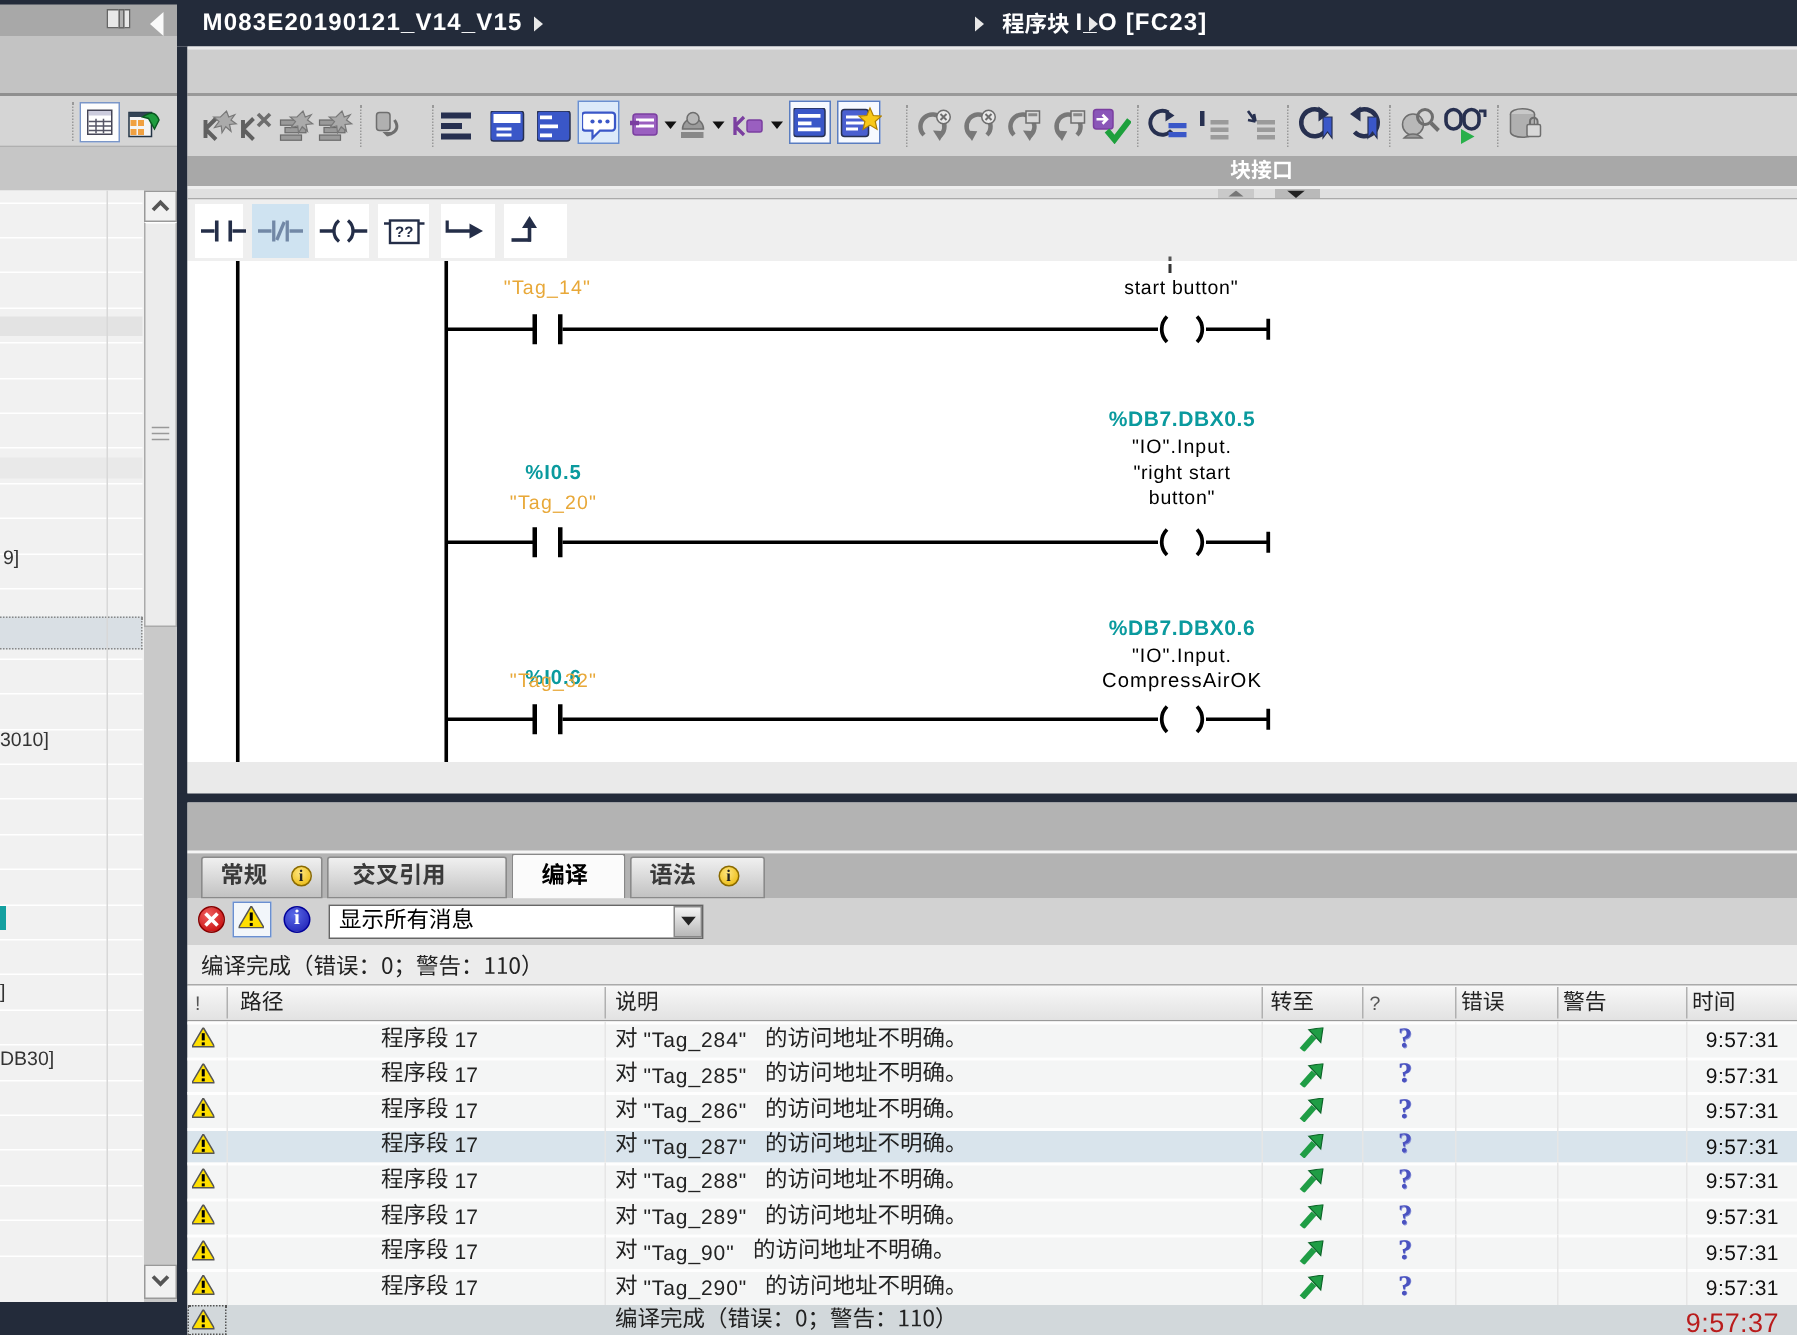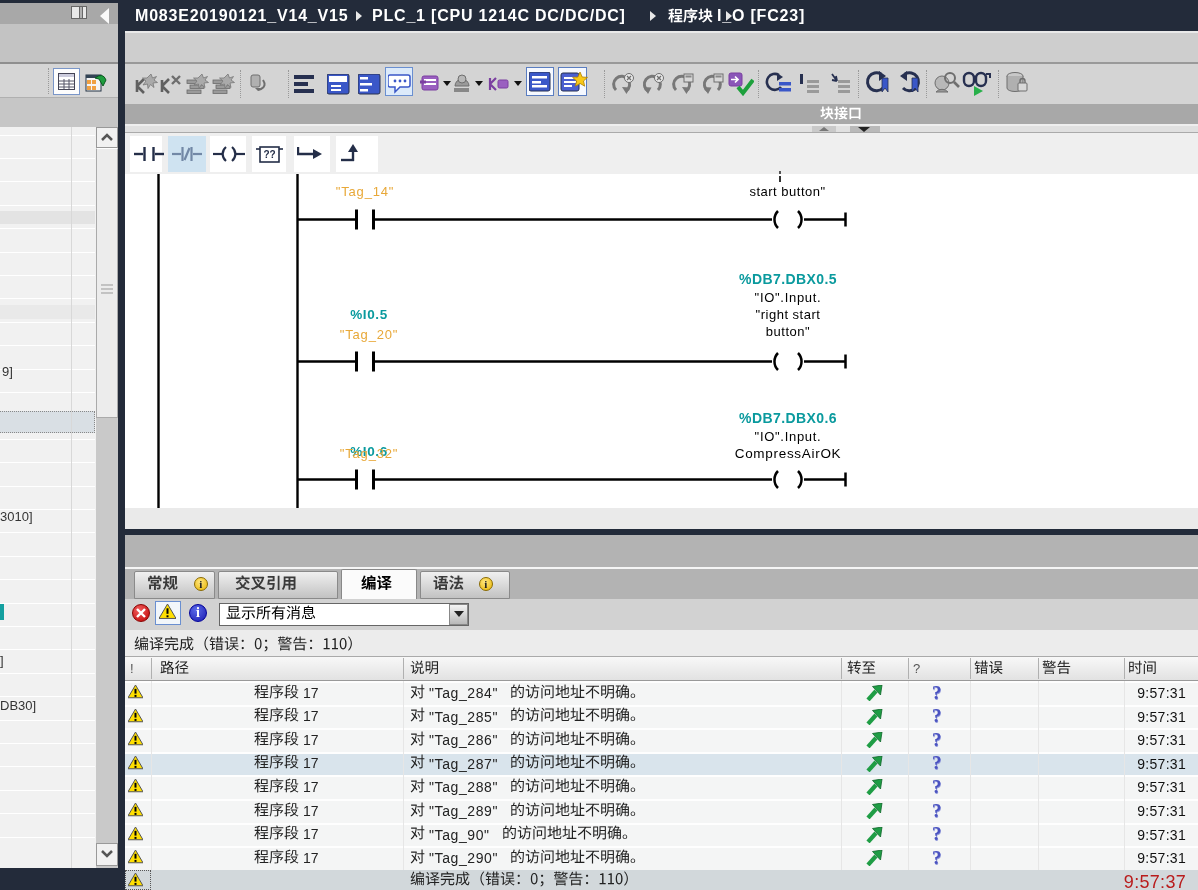"PLC_1 [CPU 1214C DC/DC/DC]" div.a { html: <div>PLC_1 [CPU 1214C DC/DC/DC]</div> -> none }
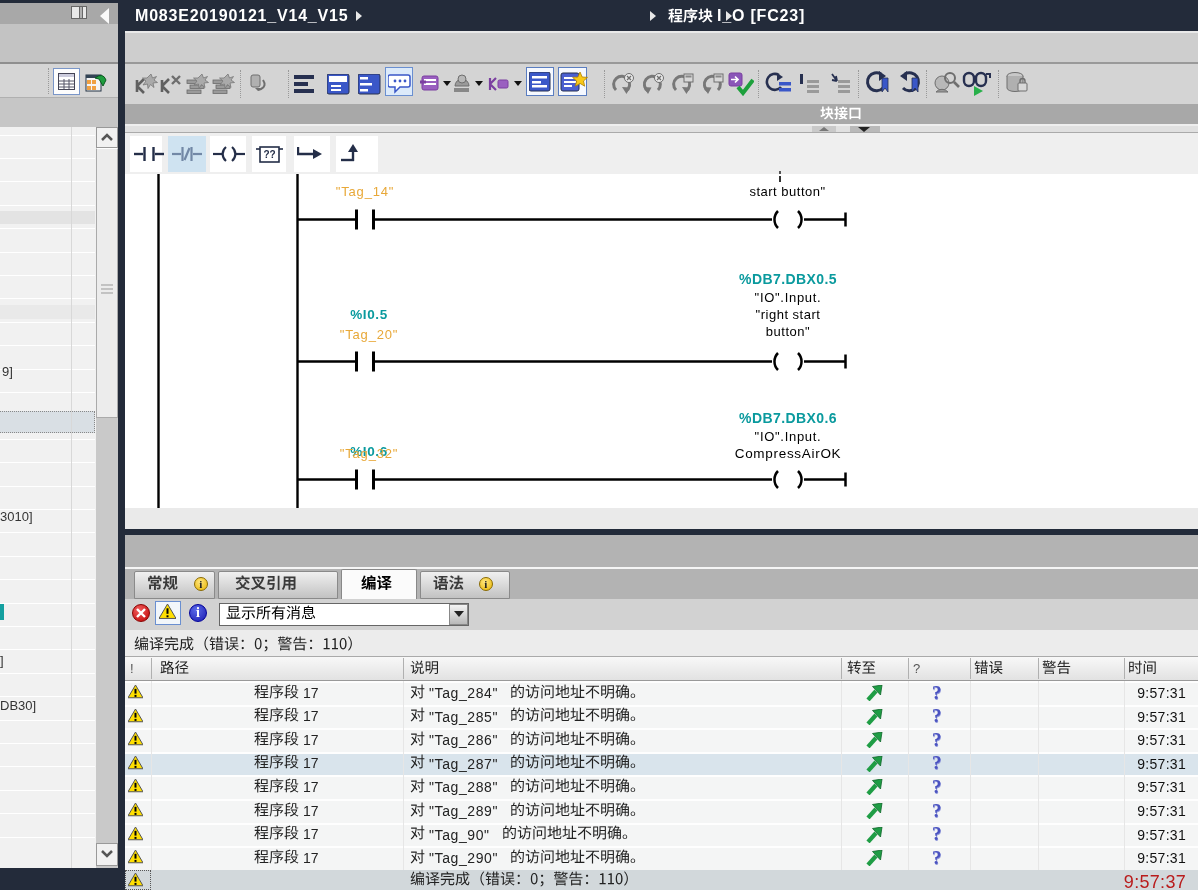"3010]" div.a { margin-top: 24px -> none }
